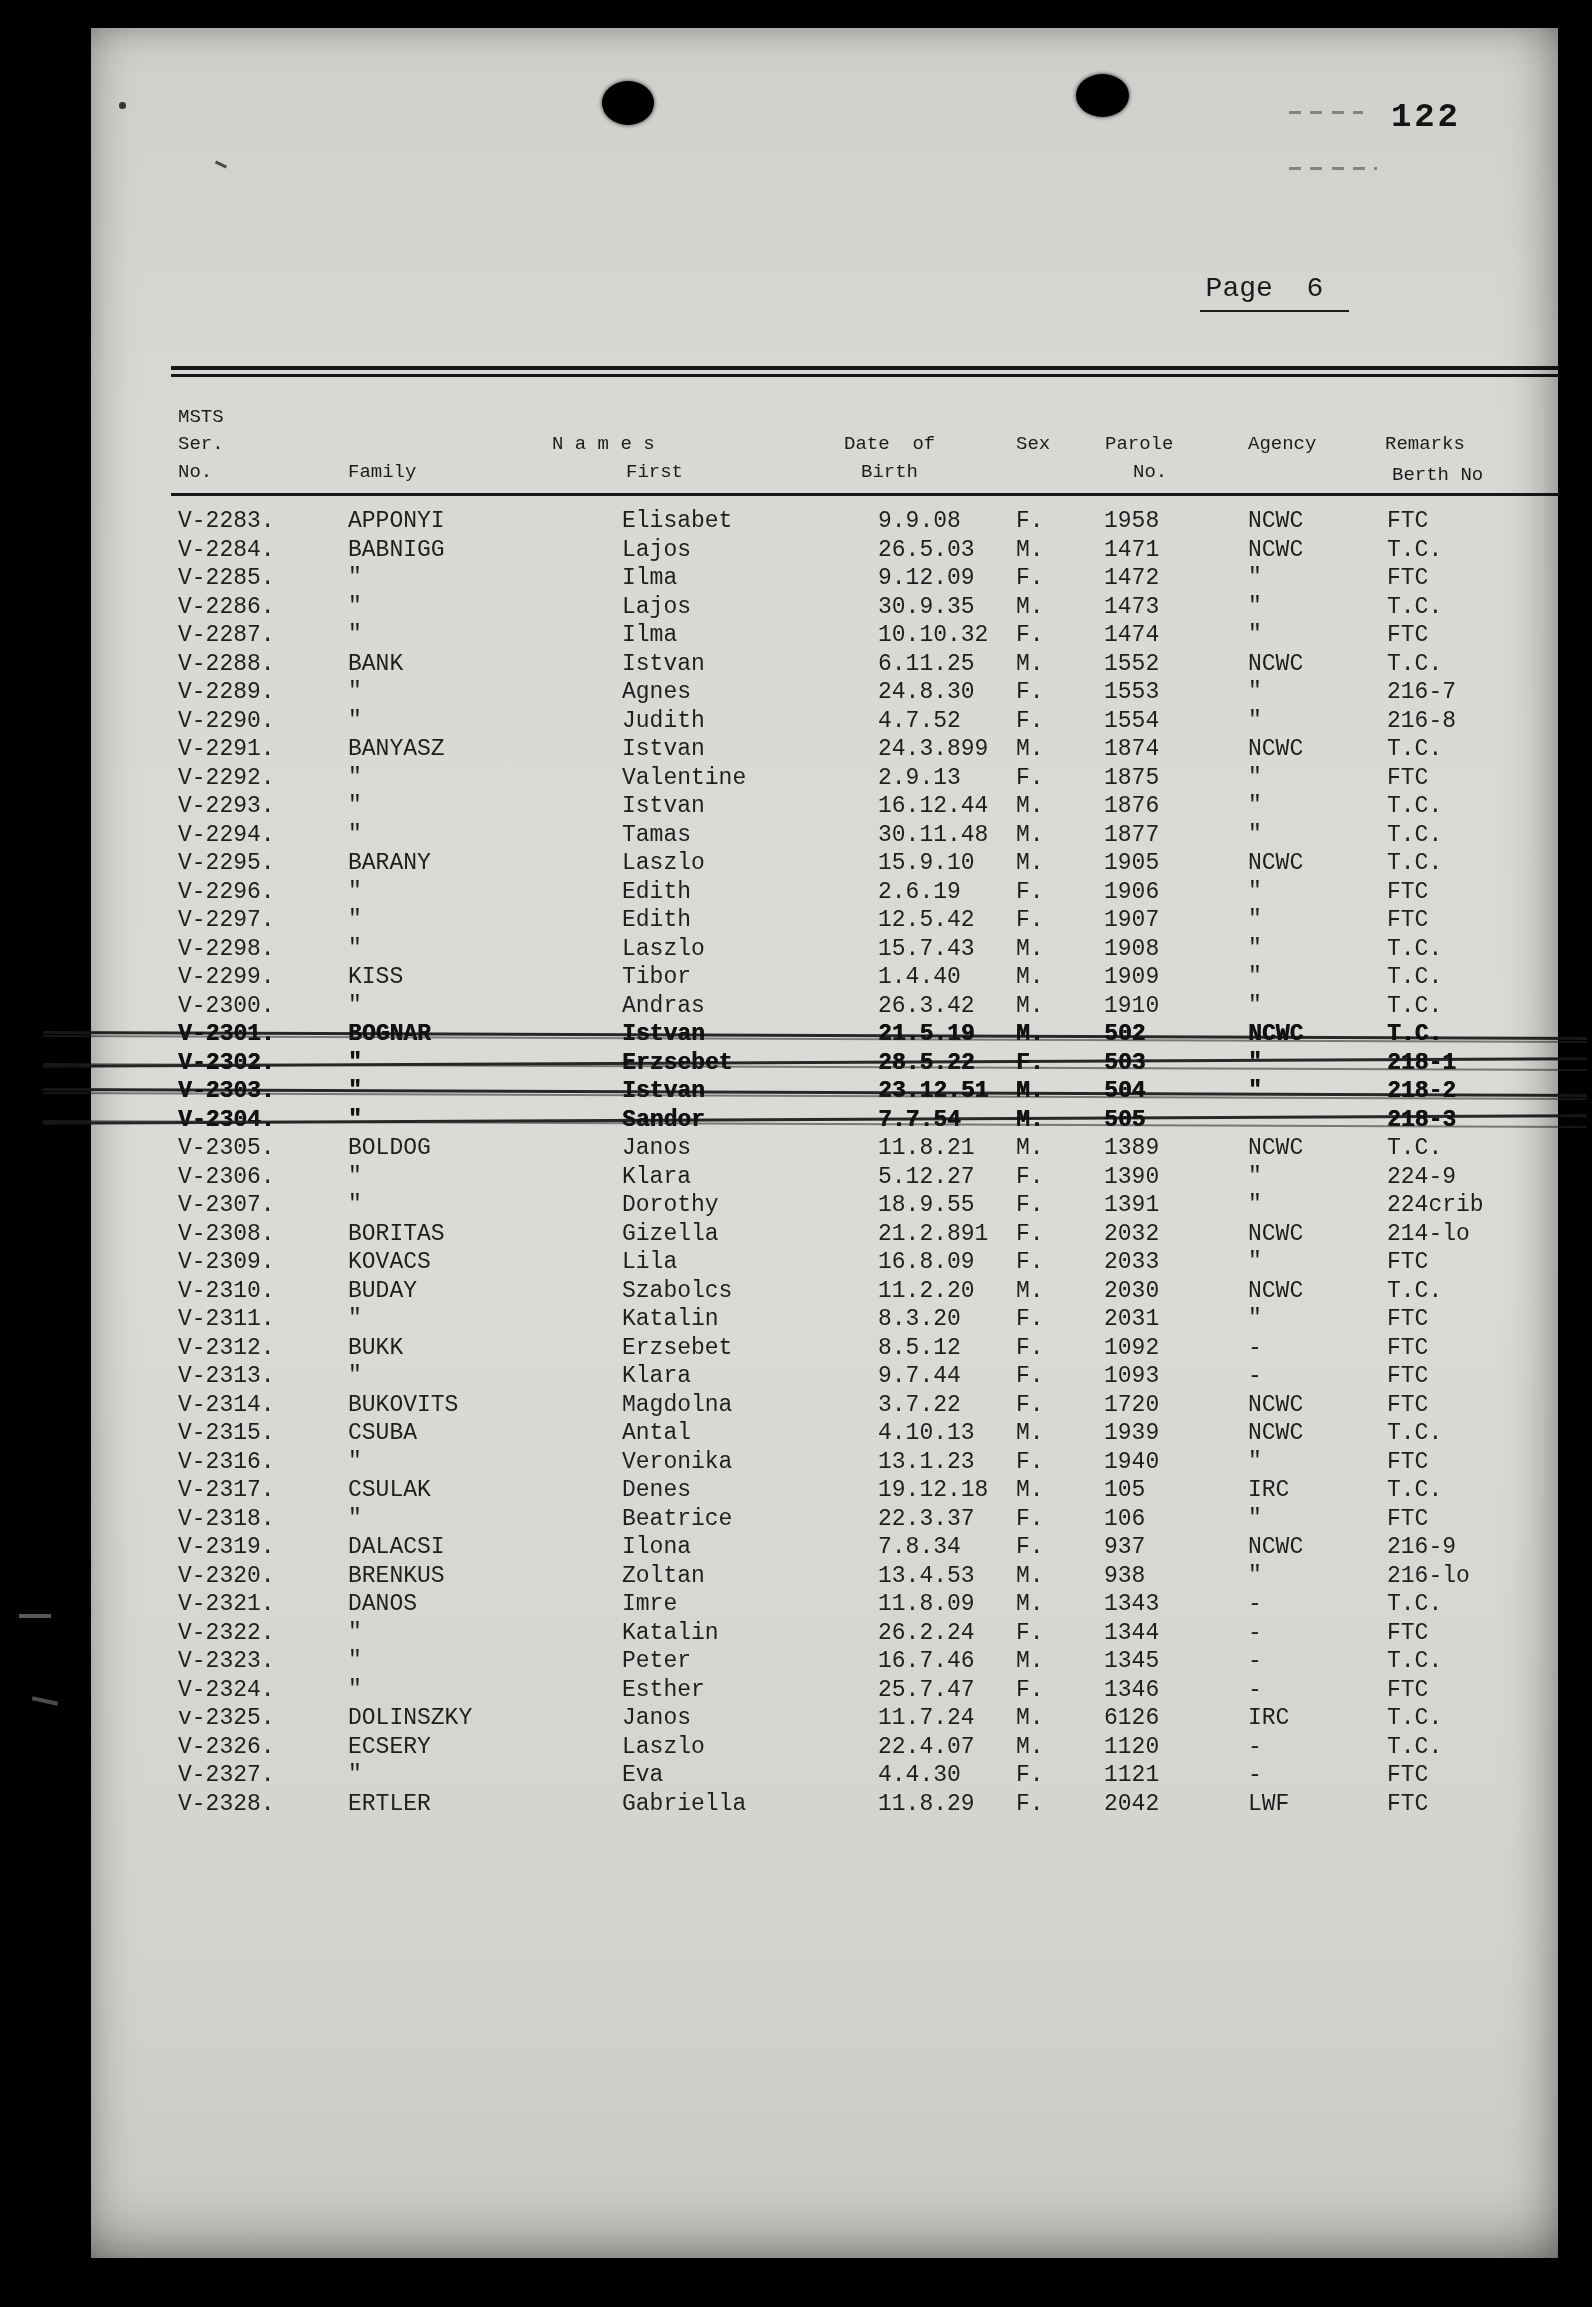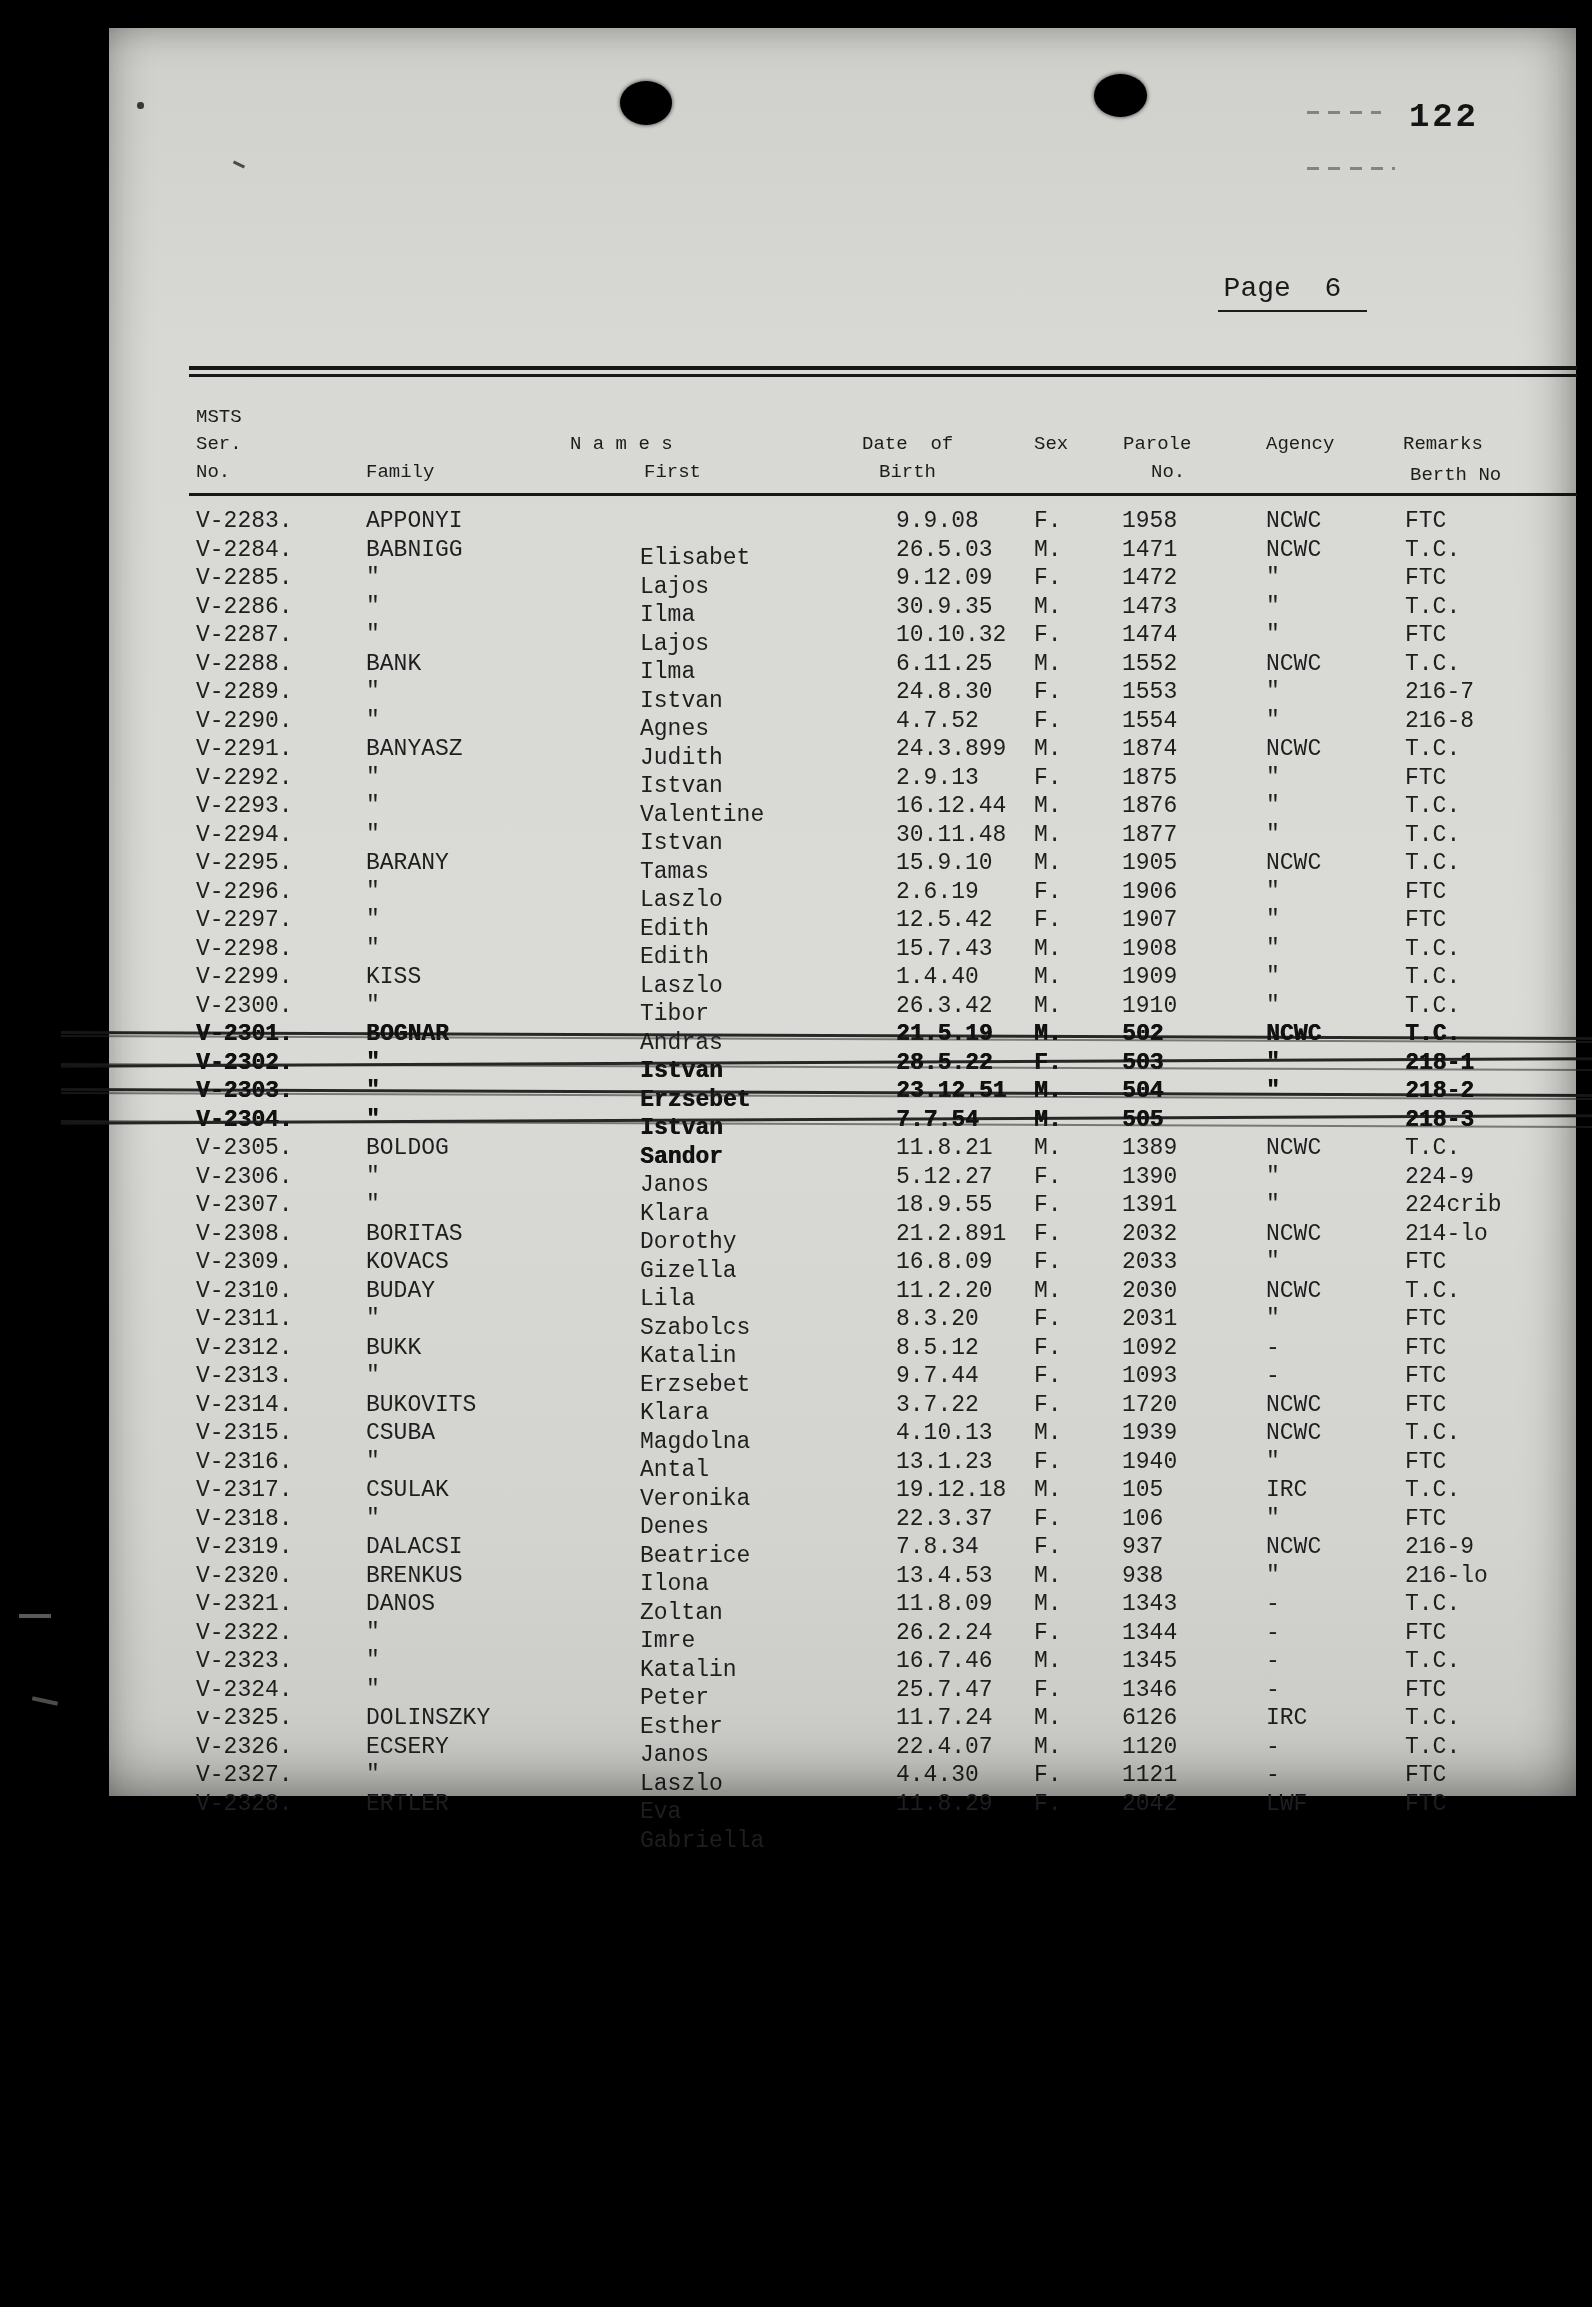"122" .page { height: 1768px -> 2230px; left: 109px -> 91px }
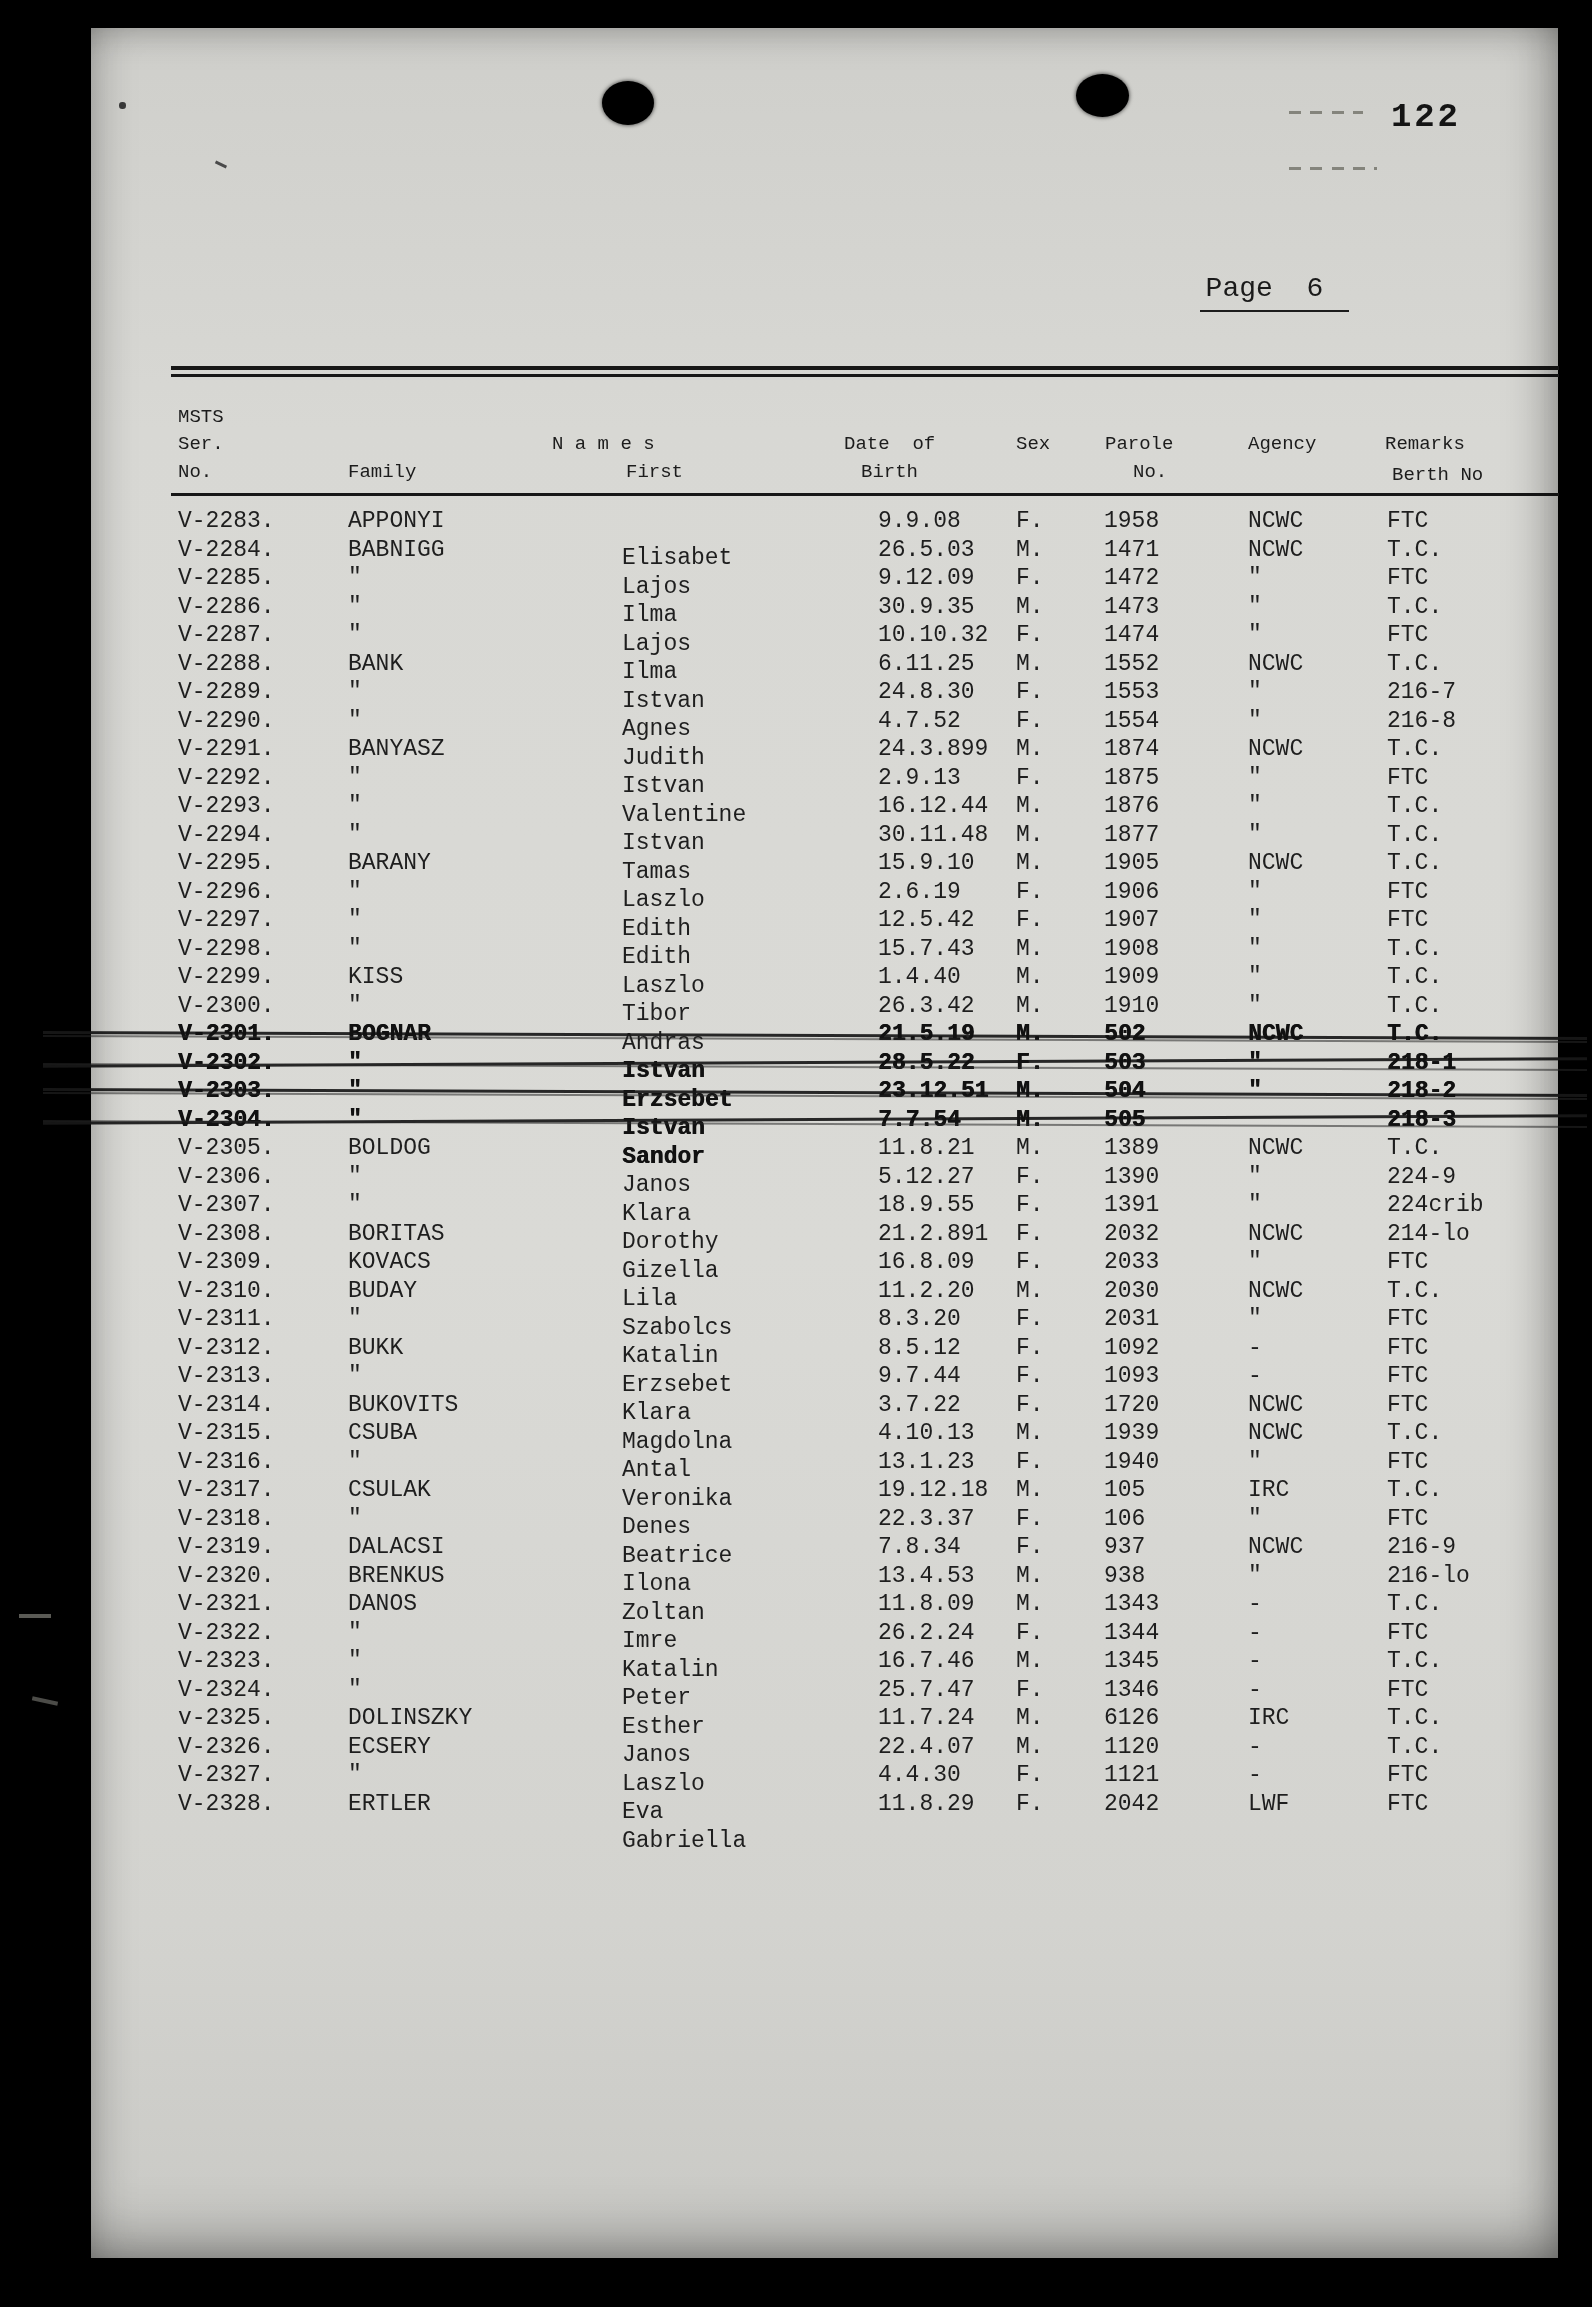"Elisabet" .c-first { margin-top: 37px -> none }
